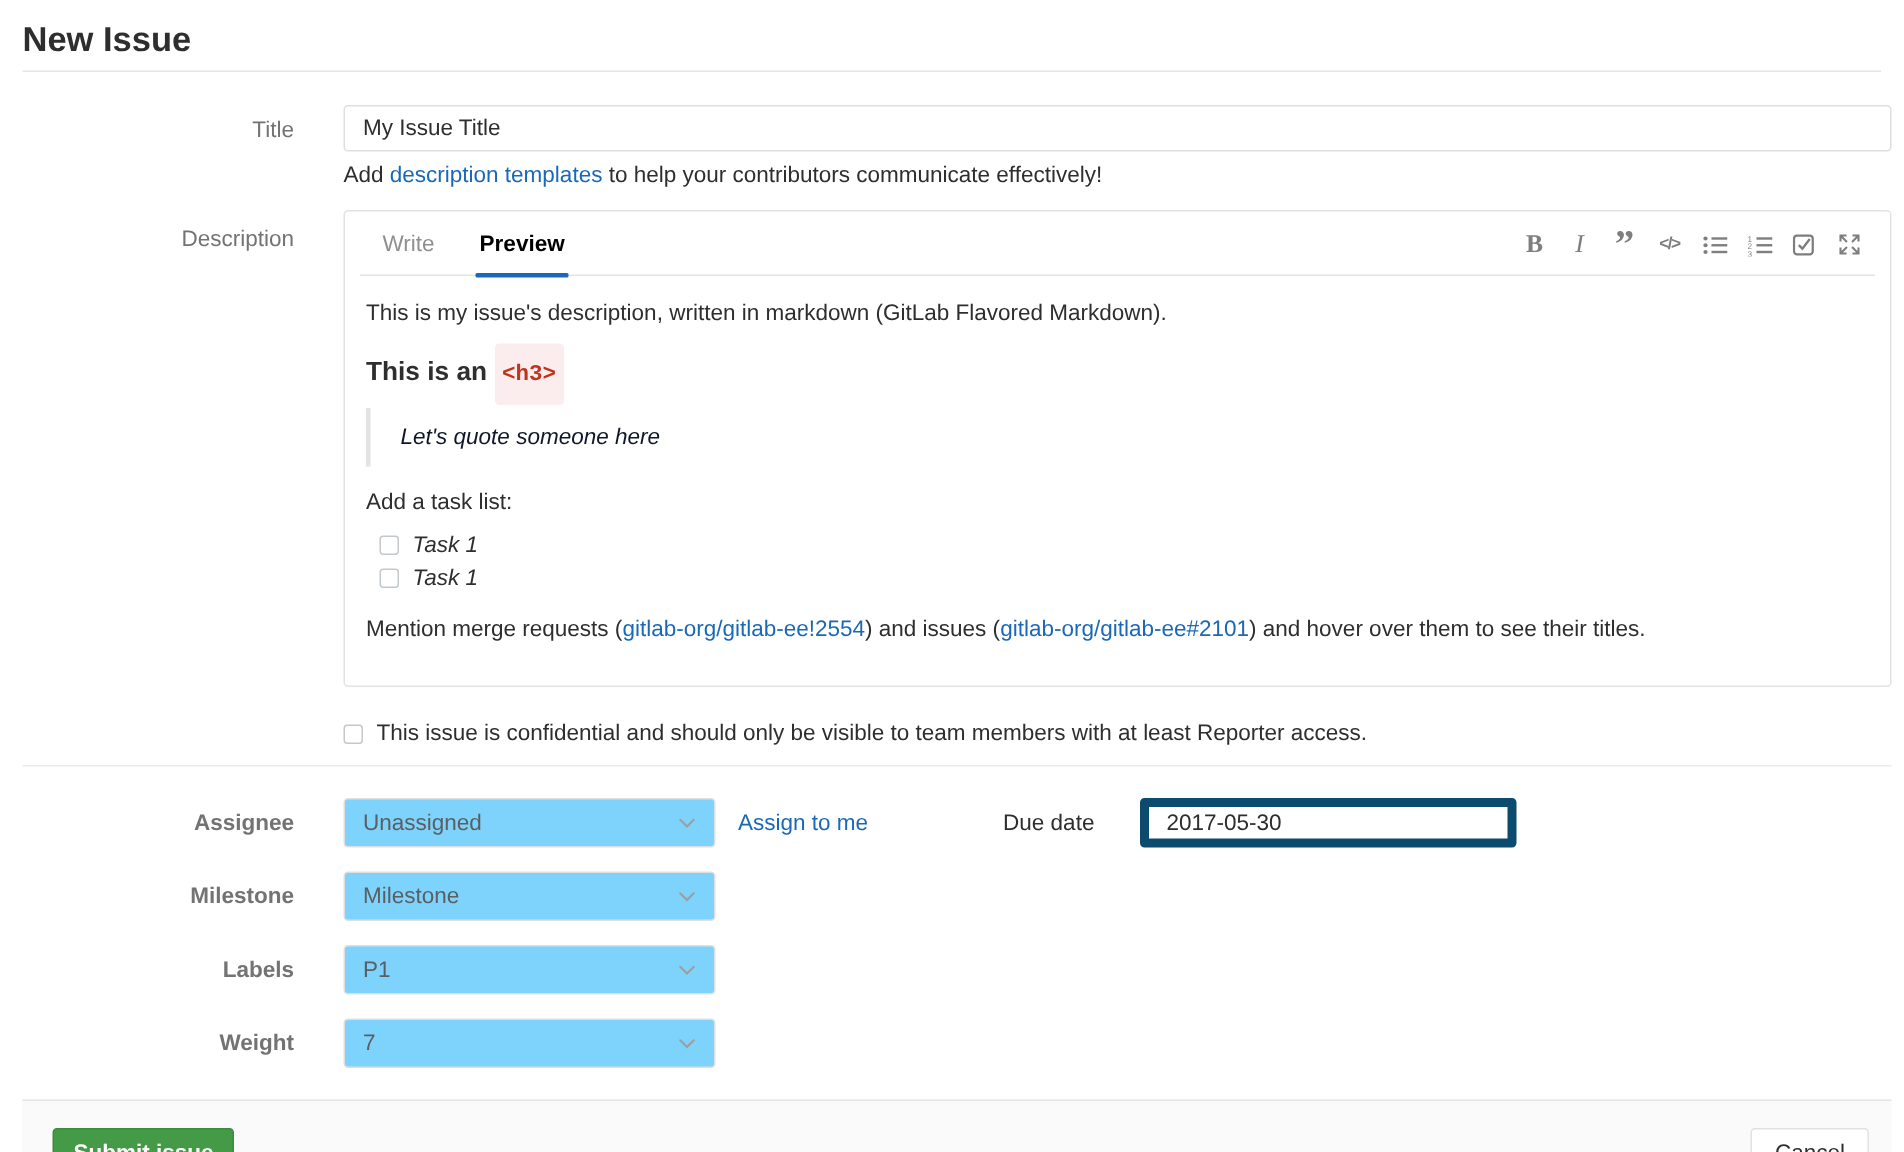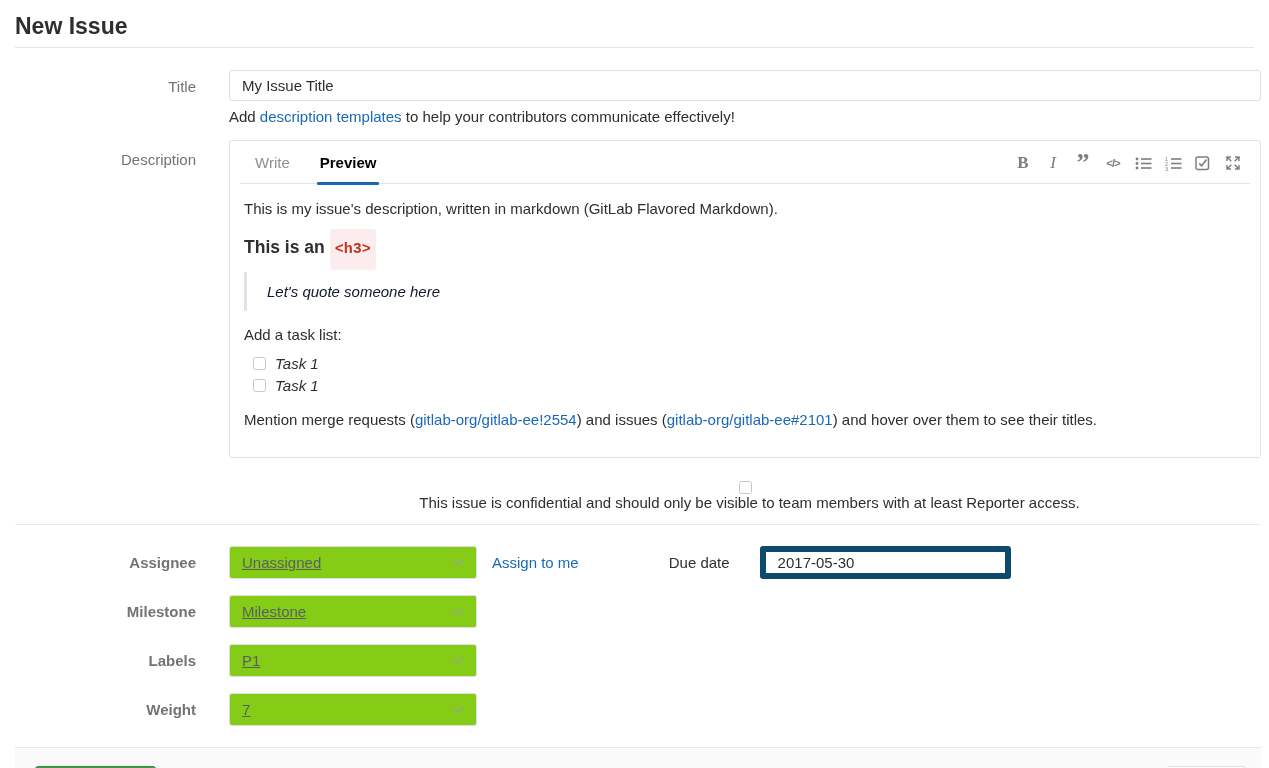"This issue is confidential and" .confidential-row { flex-direction: column -> none }
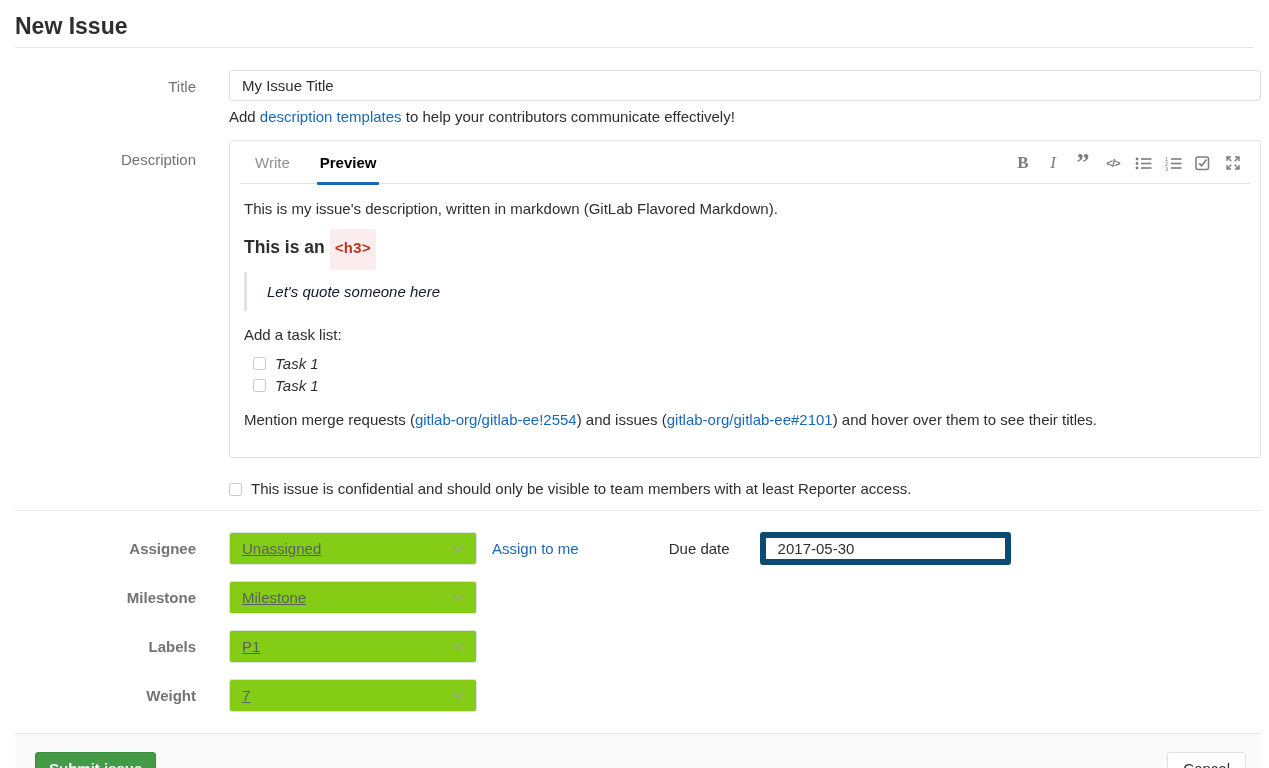"Unassigned" .dropdown { background: #84cc16 -> #7dd3fc; text-decoration: underline -> none }
